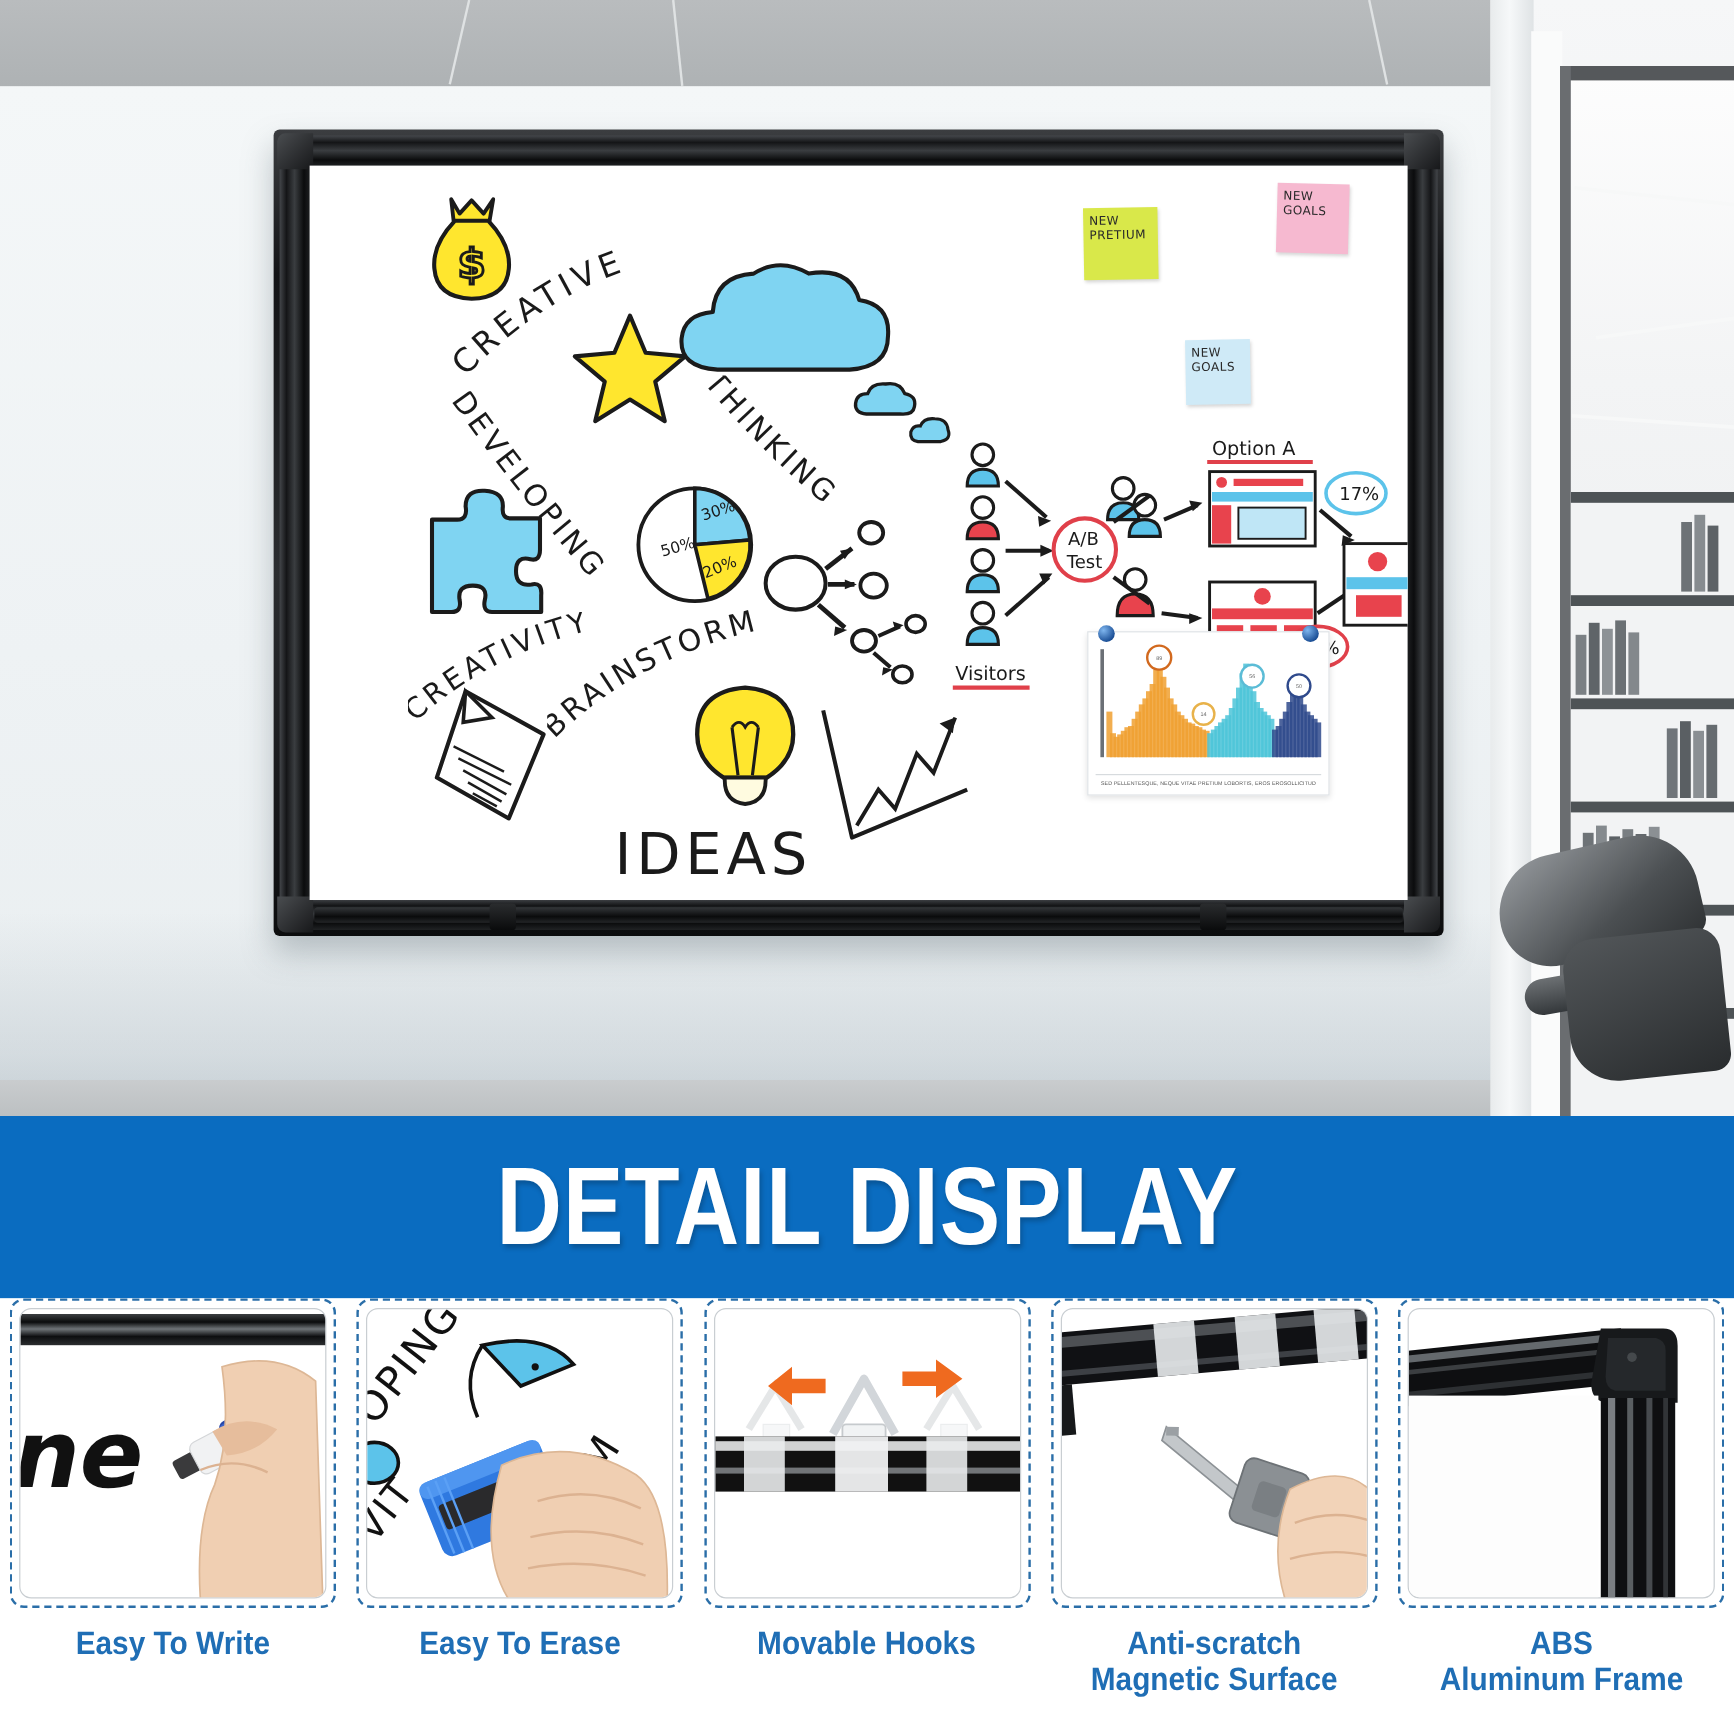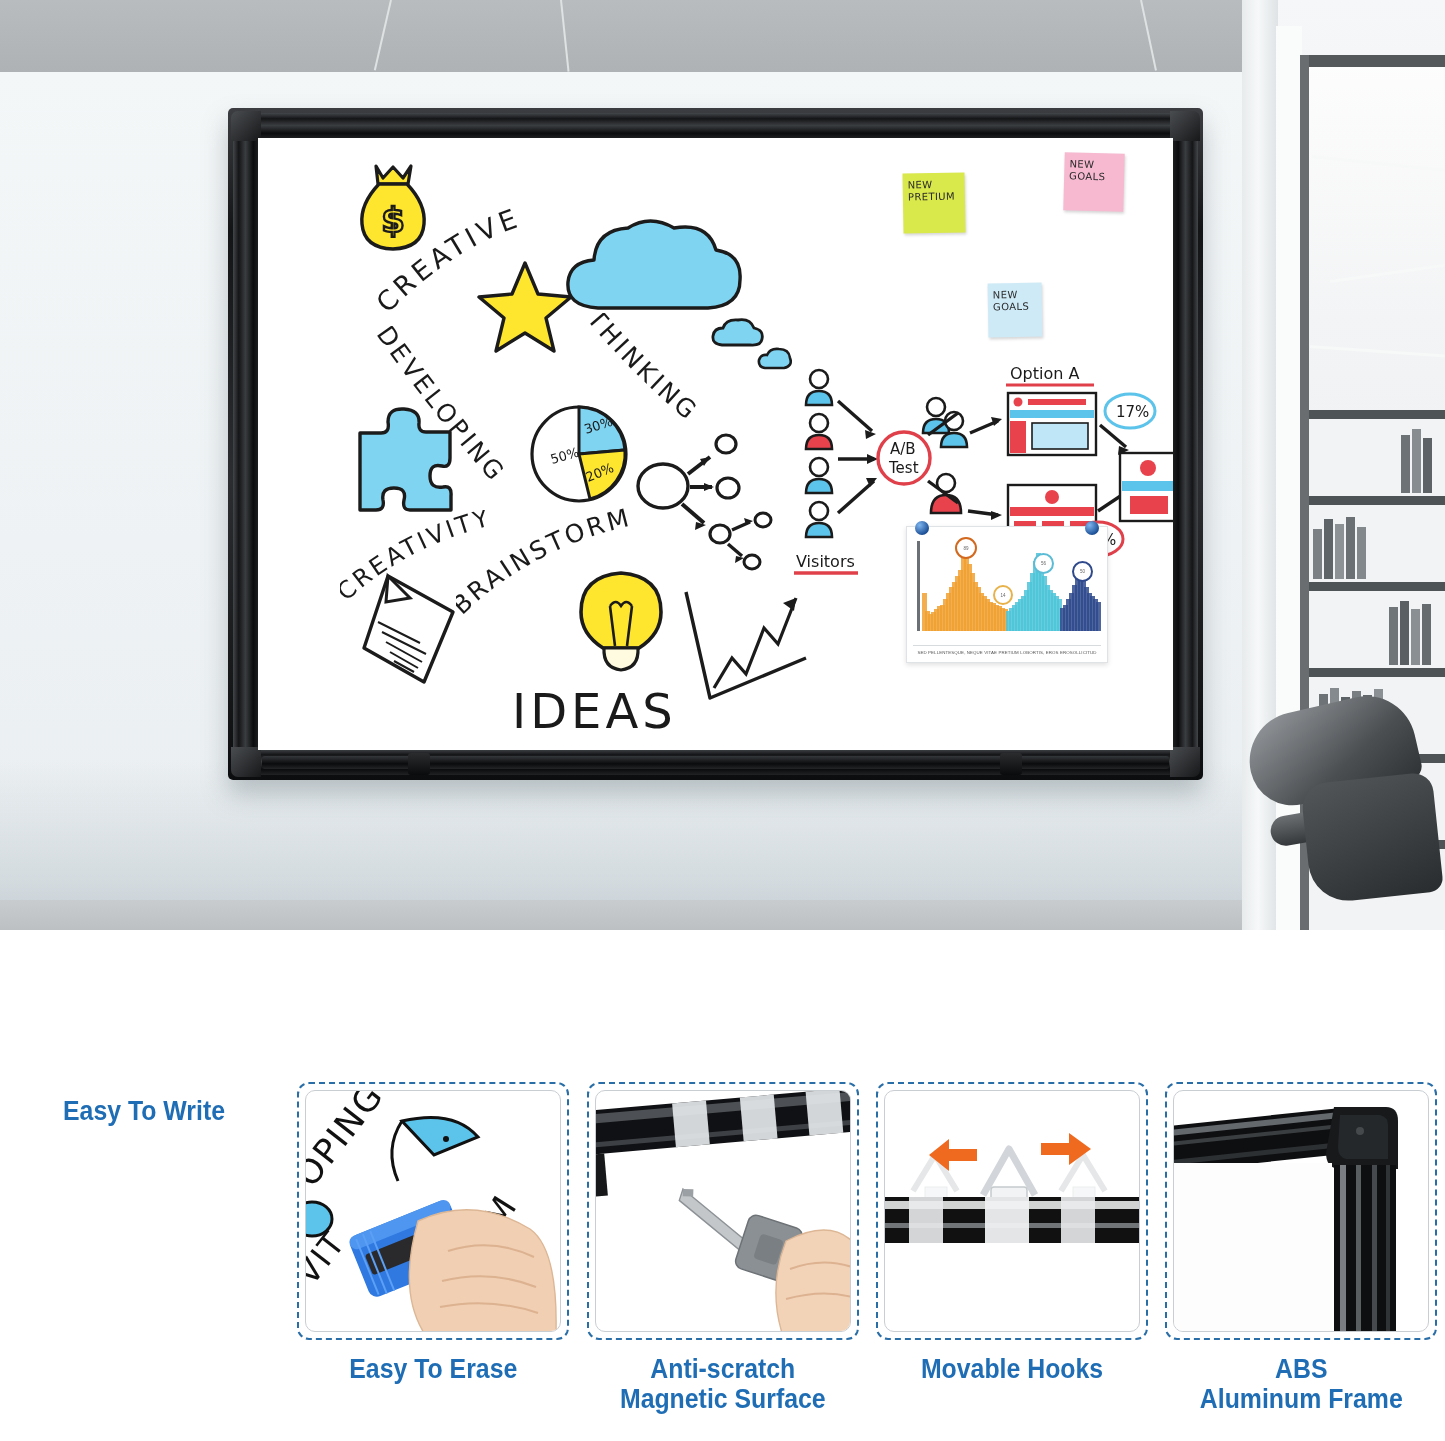"DETAIL DISPLAY" div.banner { html: none -> <div> <div>DETAIL DISPLAY</div> </div> }
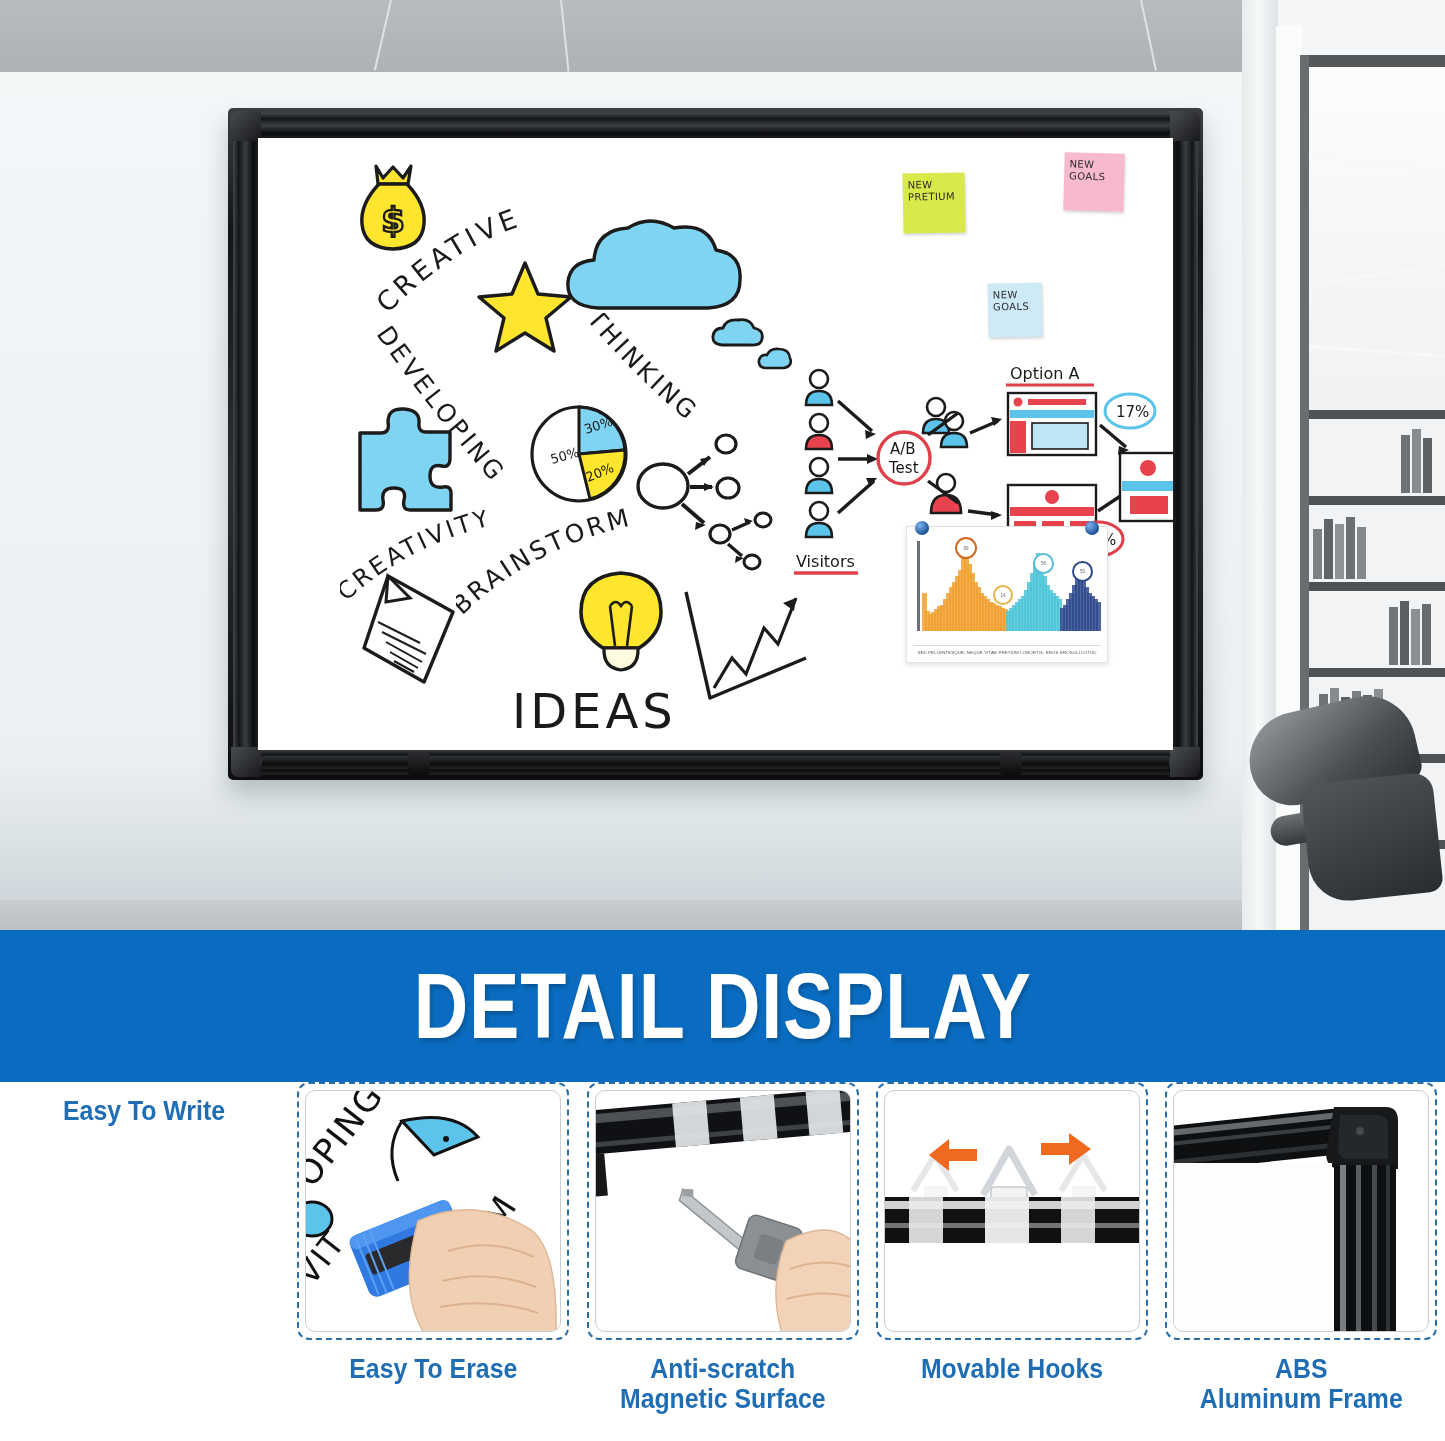"ne" div.card-box { html: none -> <div> <div> <div></div> <svg> <text>ne</text> <g> <rect></rect> <rect></rect> <rect></rect> <rect></rect> <circle></circle> <text>Eras</text> </g> <path></path> <path></path> <path></path> </svg> </div> </div> }
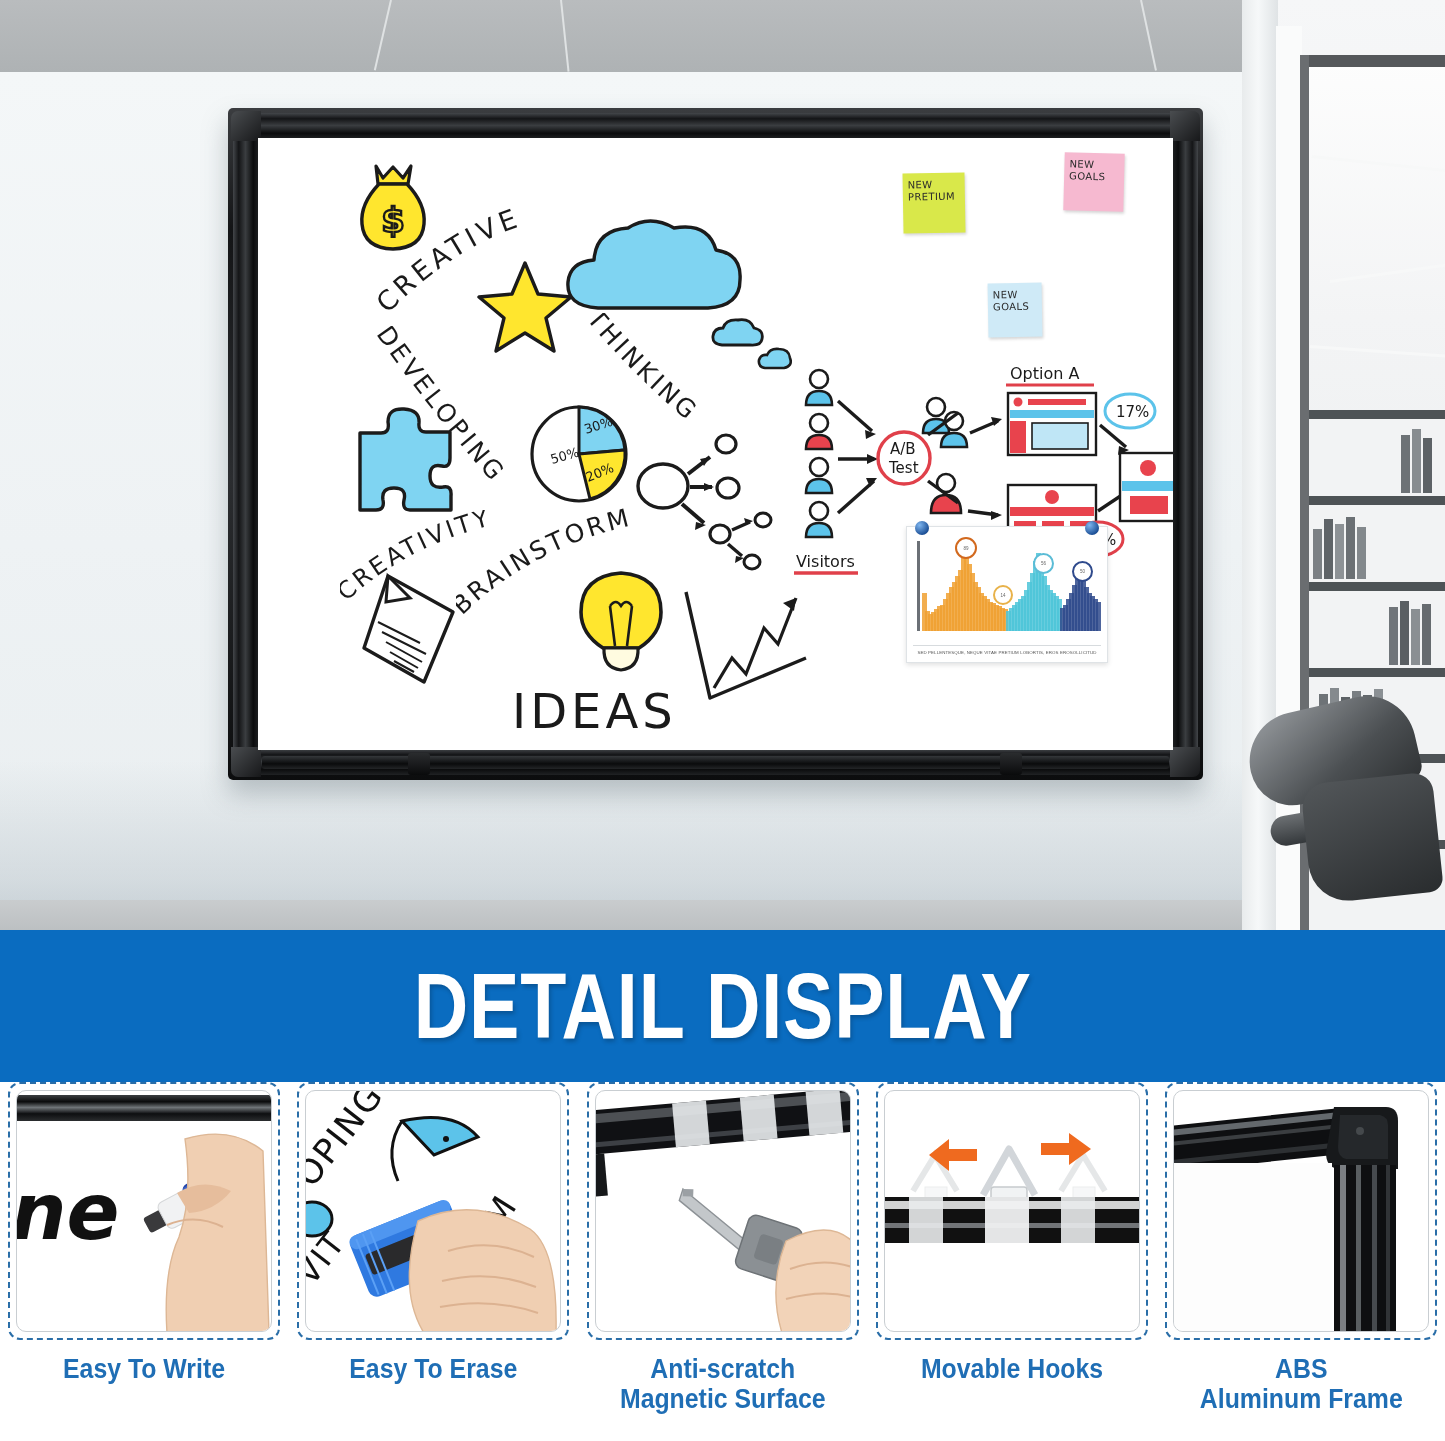"Anti-scratch" div.card { order: before "Movable Hooks" -> after "Movable Hooks" }
